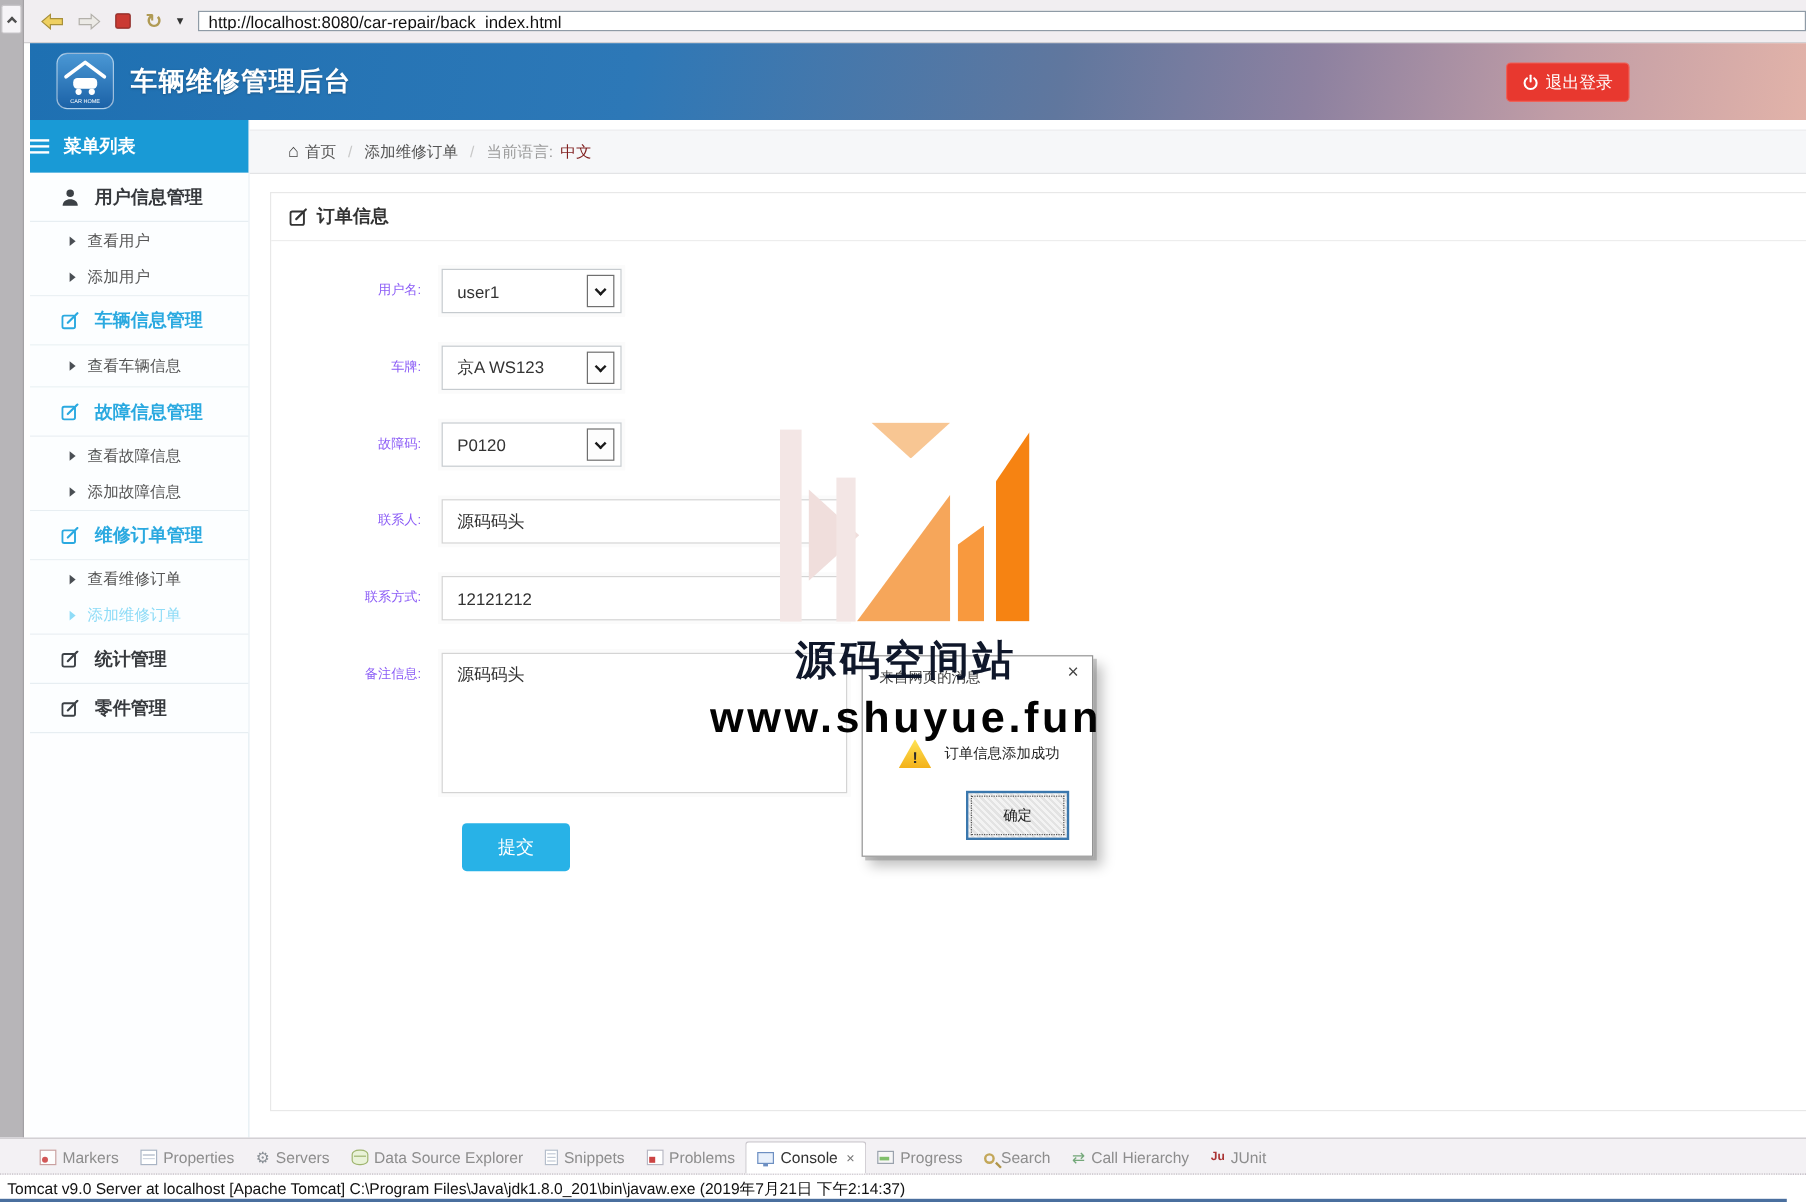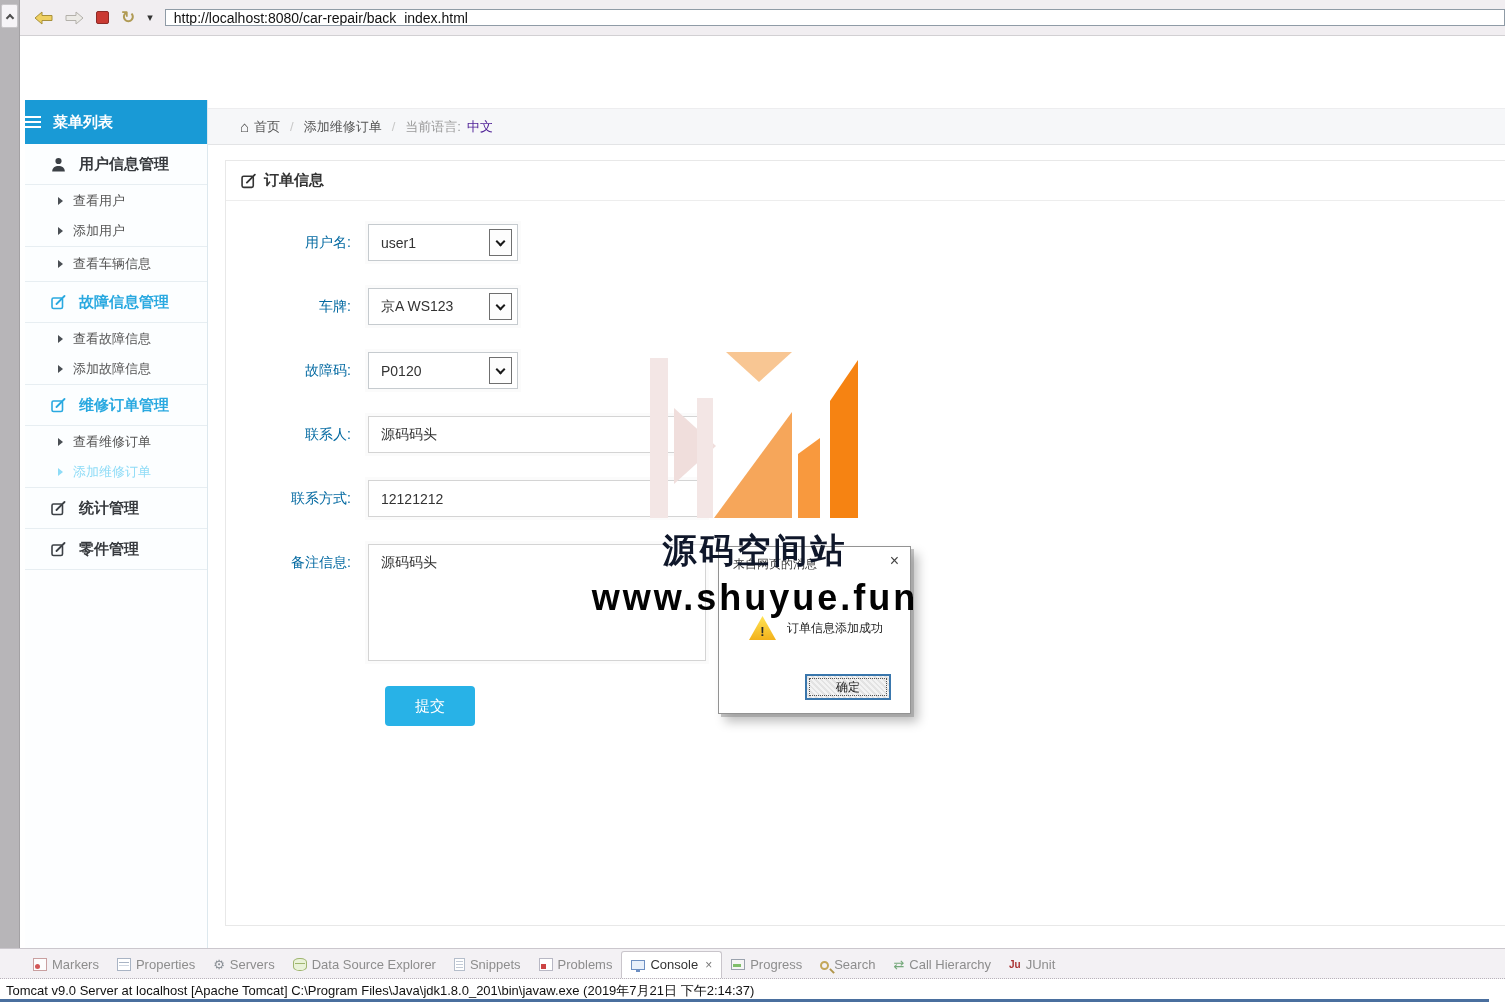"车辆维修管理后台" div.page-header { html: none -> <div> <div> <div> <svg> <path></path> <rect></rect> <circle></circle> <circle></circle> <text>CAR HOME</text> </svg> </div> <div>车辆维修管理后台</div> </div> <div> <svg> <path></path> <line></line> </svg> <span>退出登录</span> </div> </div> }
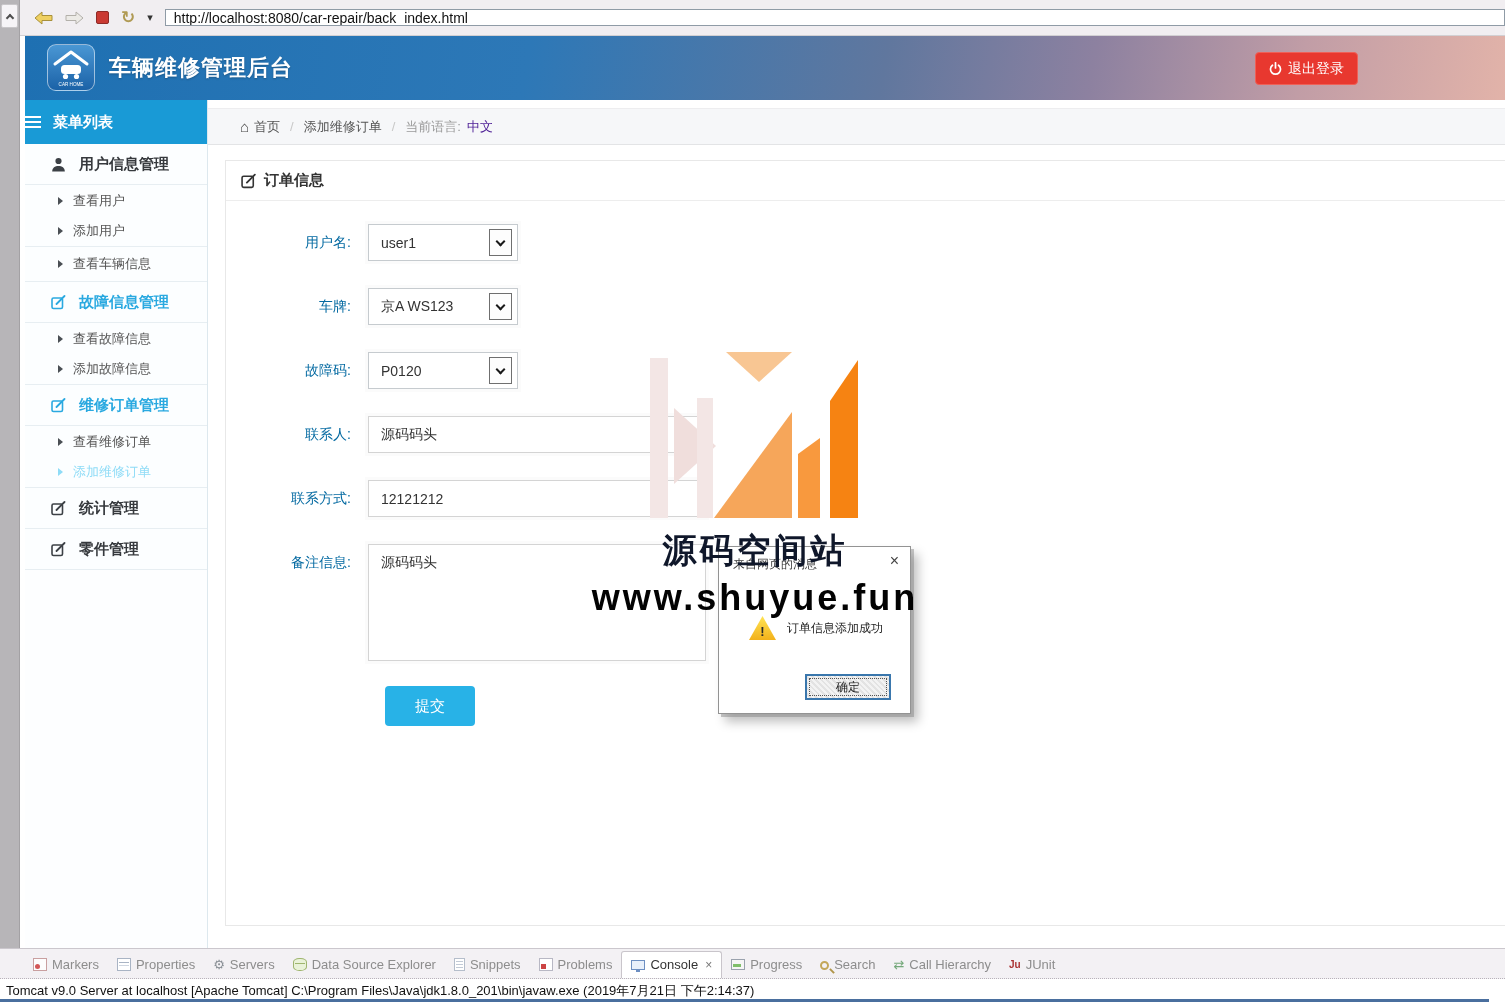"中文" .bc-lang-val { color: #4c1d95 -> #7f1d1d }
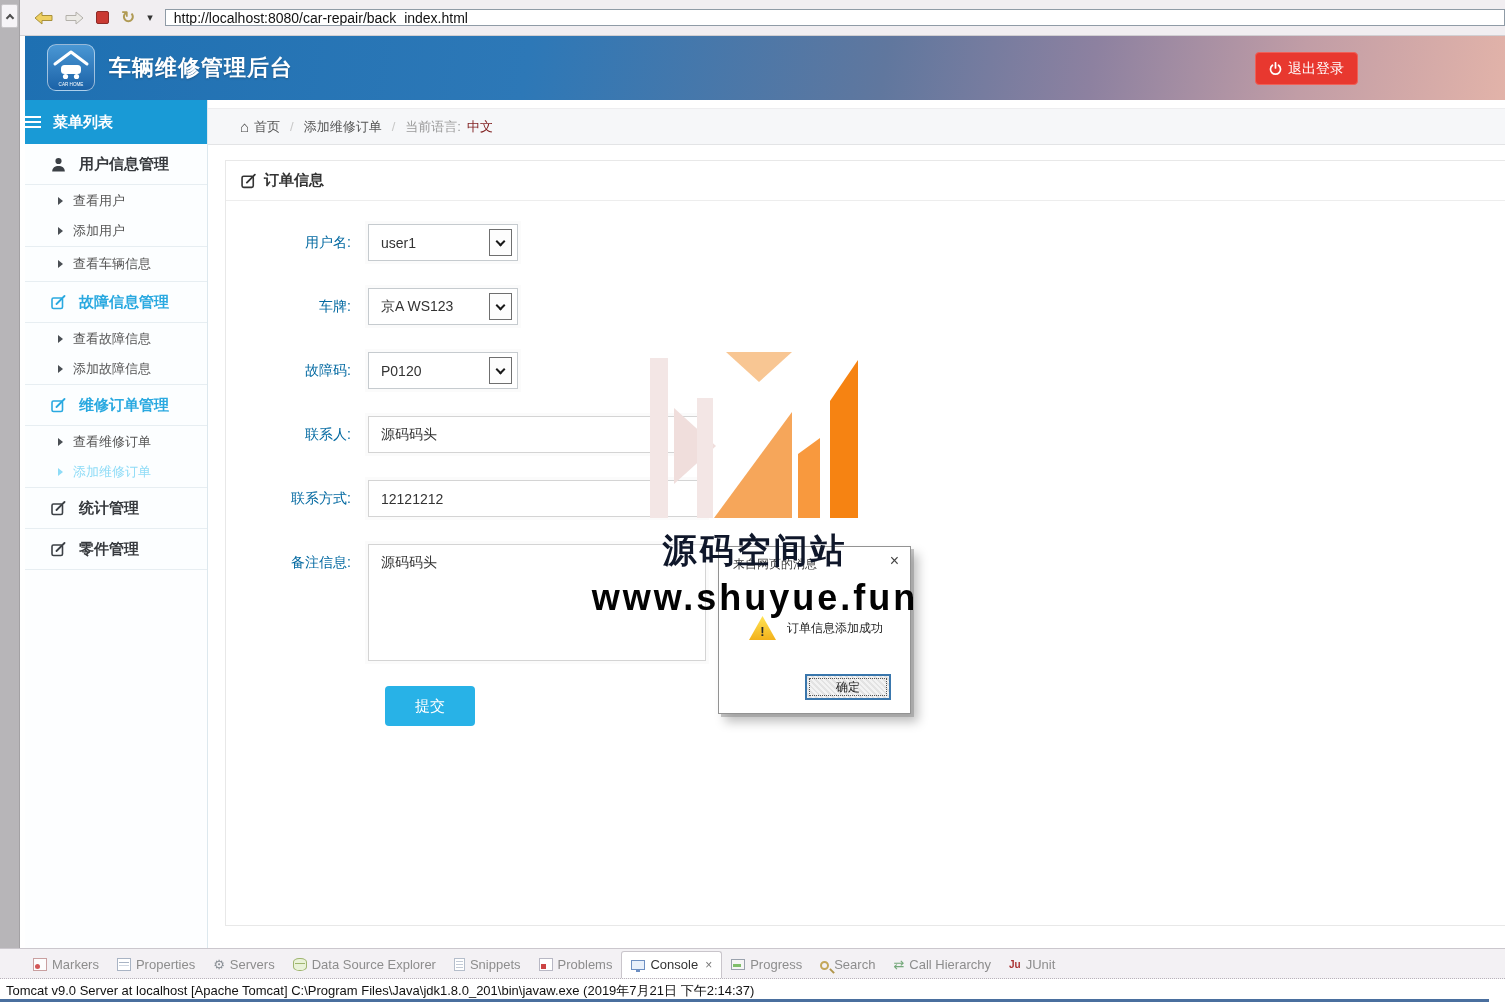"用户名:" .f-label { color: #0369a1 -> #8b5cf6; font-size: 14px -> 11px }
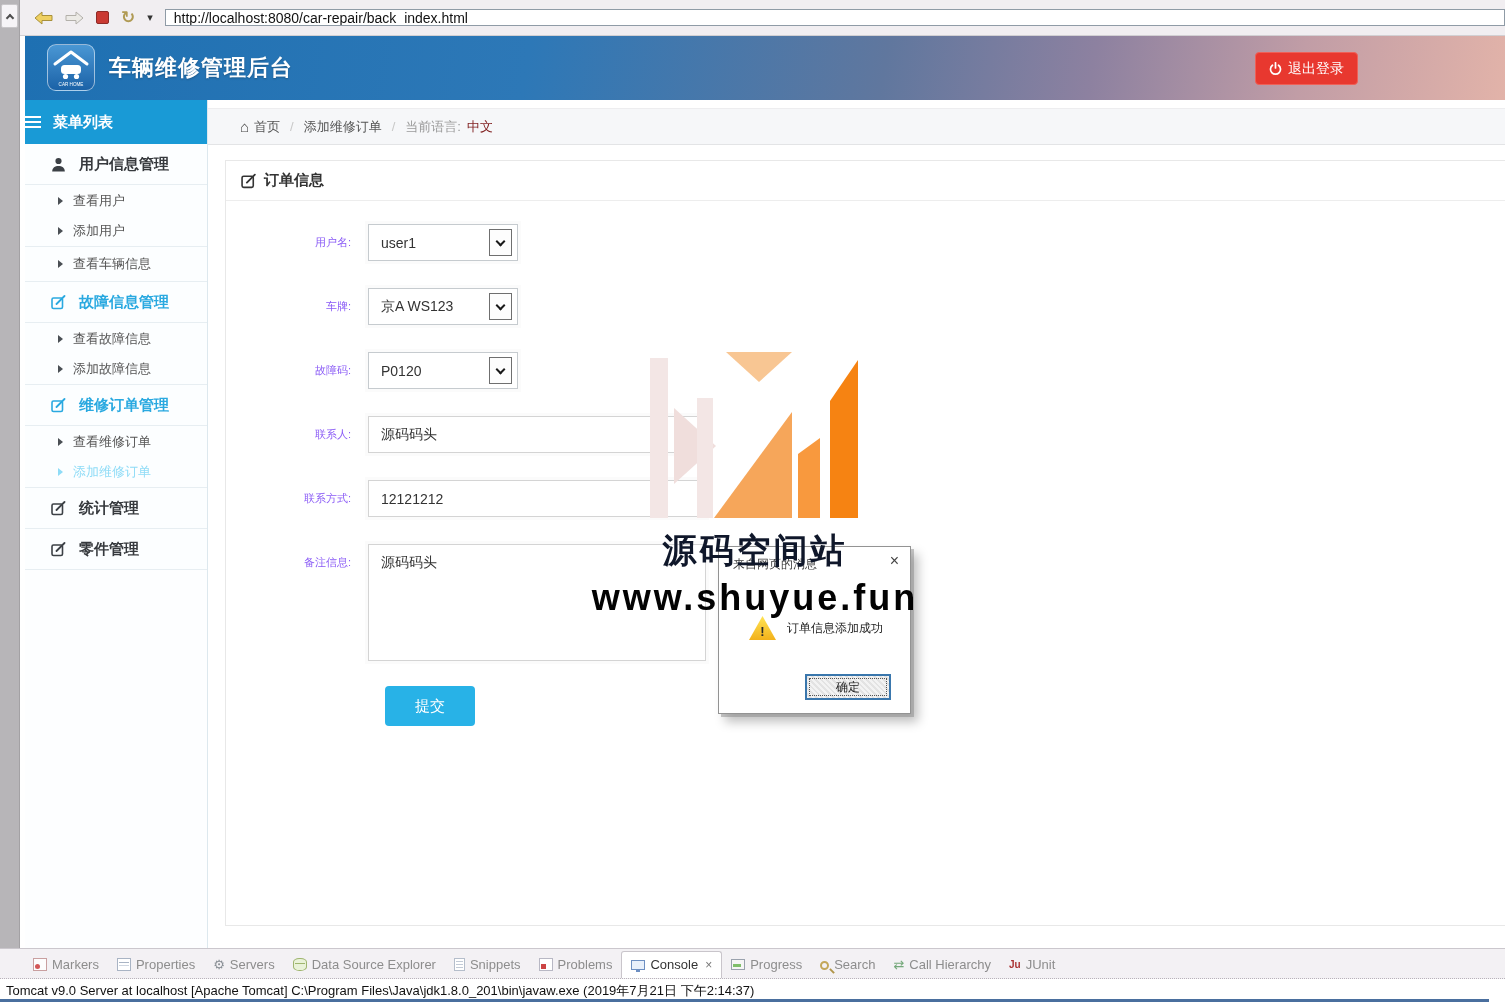"车辆信息管理" div.side-item { html: none -> <div> <svg> <rect></rect> <line></line> </svg> <span>车辆信息管理</span> </div> }
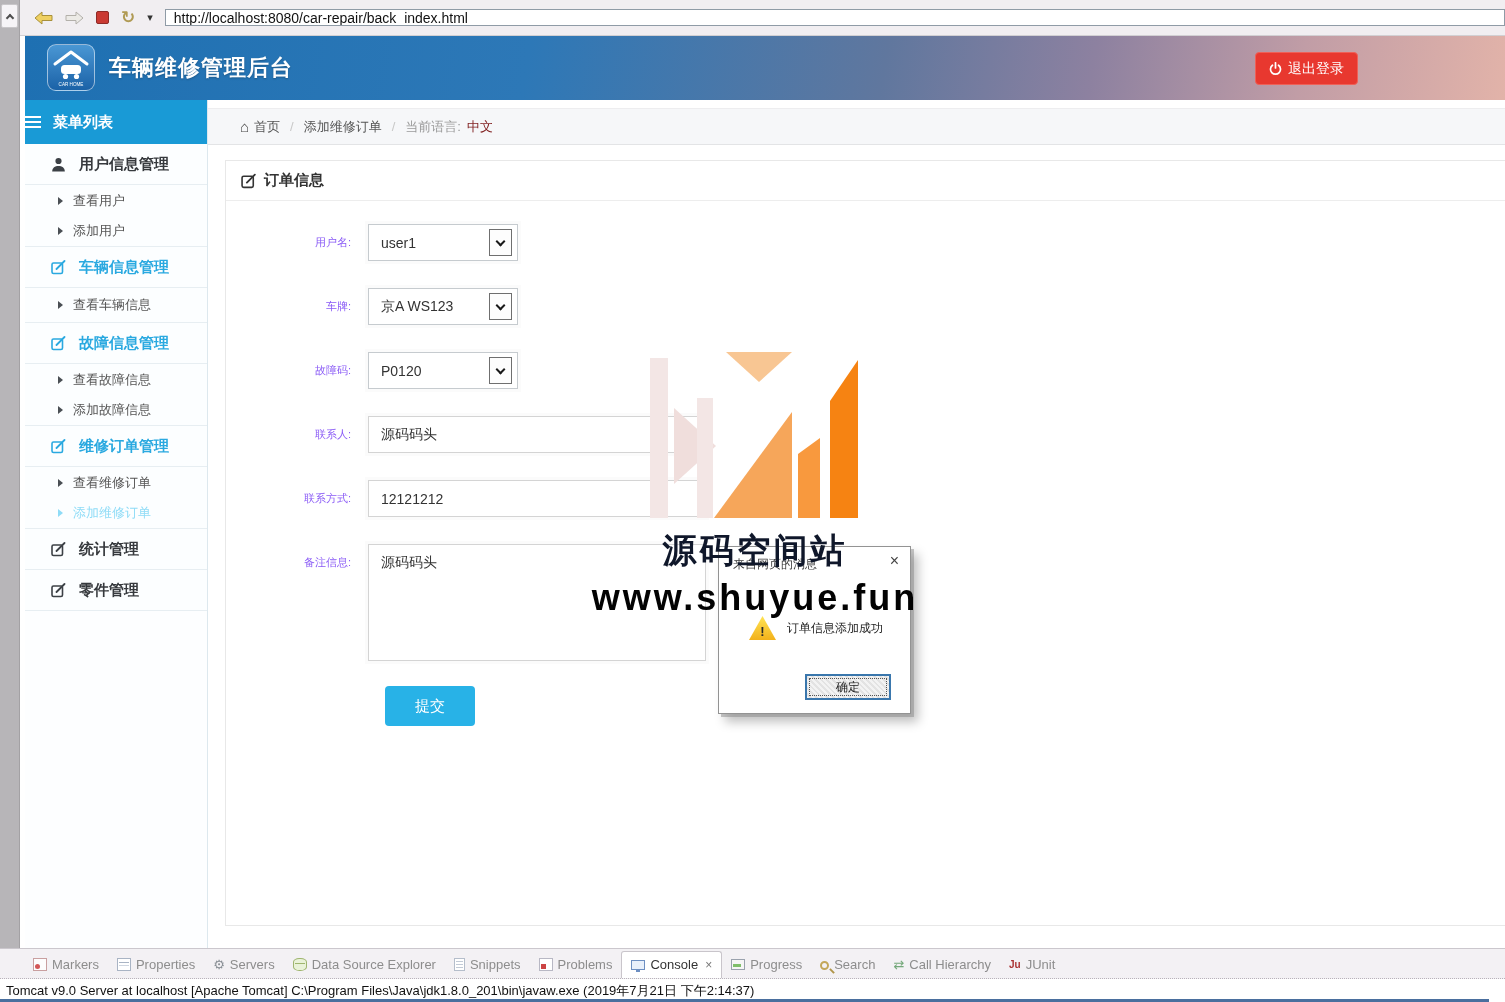"确定" .dialog-ok { height: 26px -> 41px }
